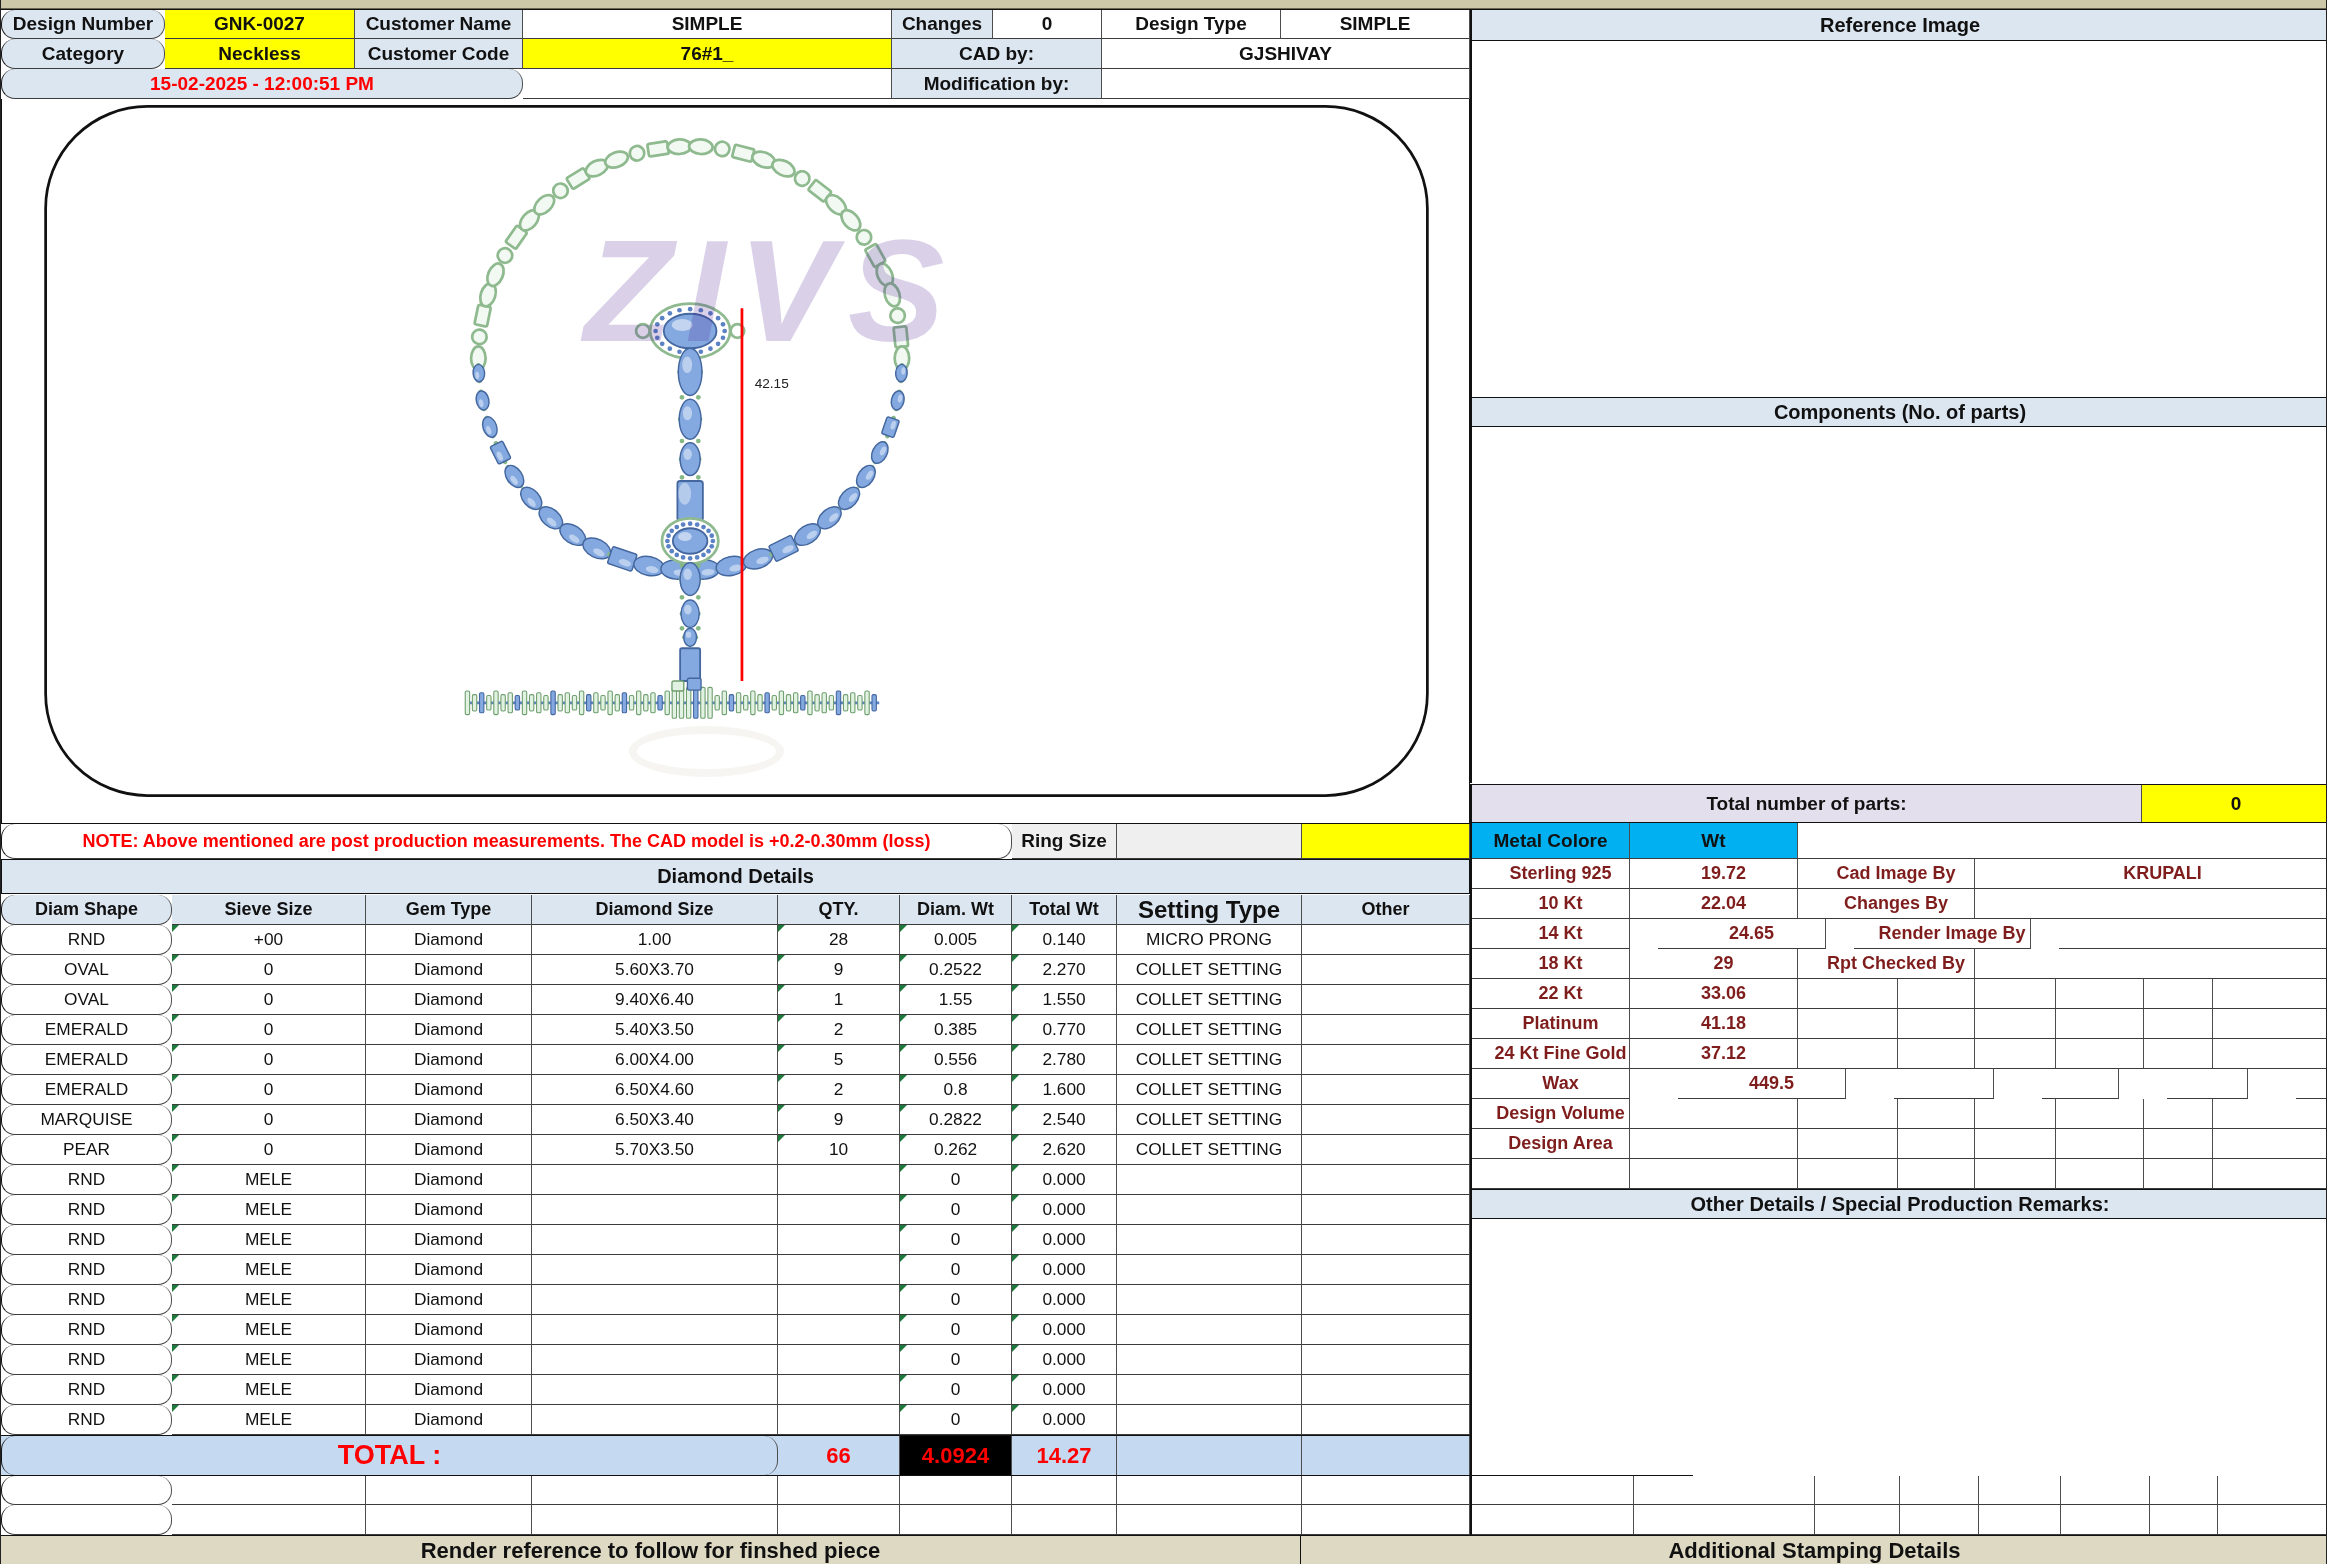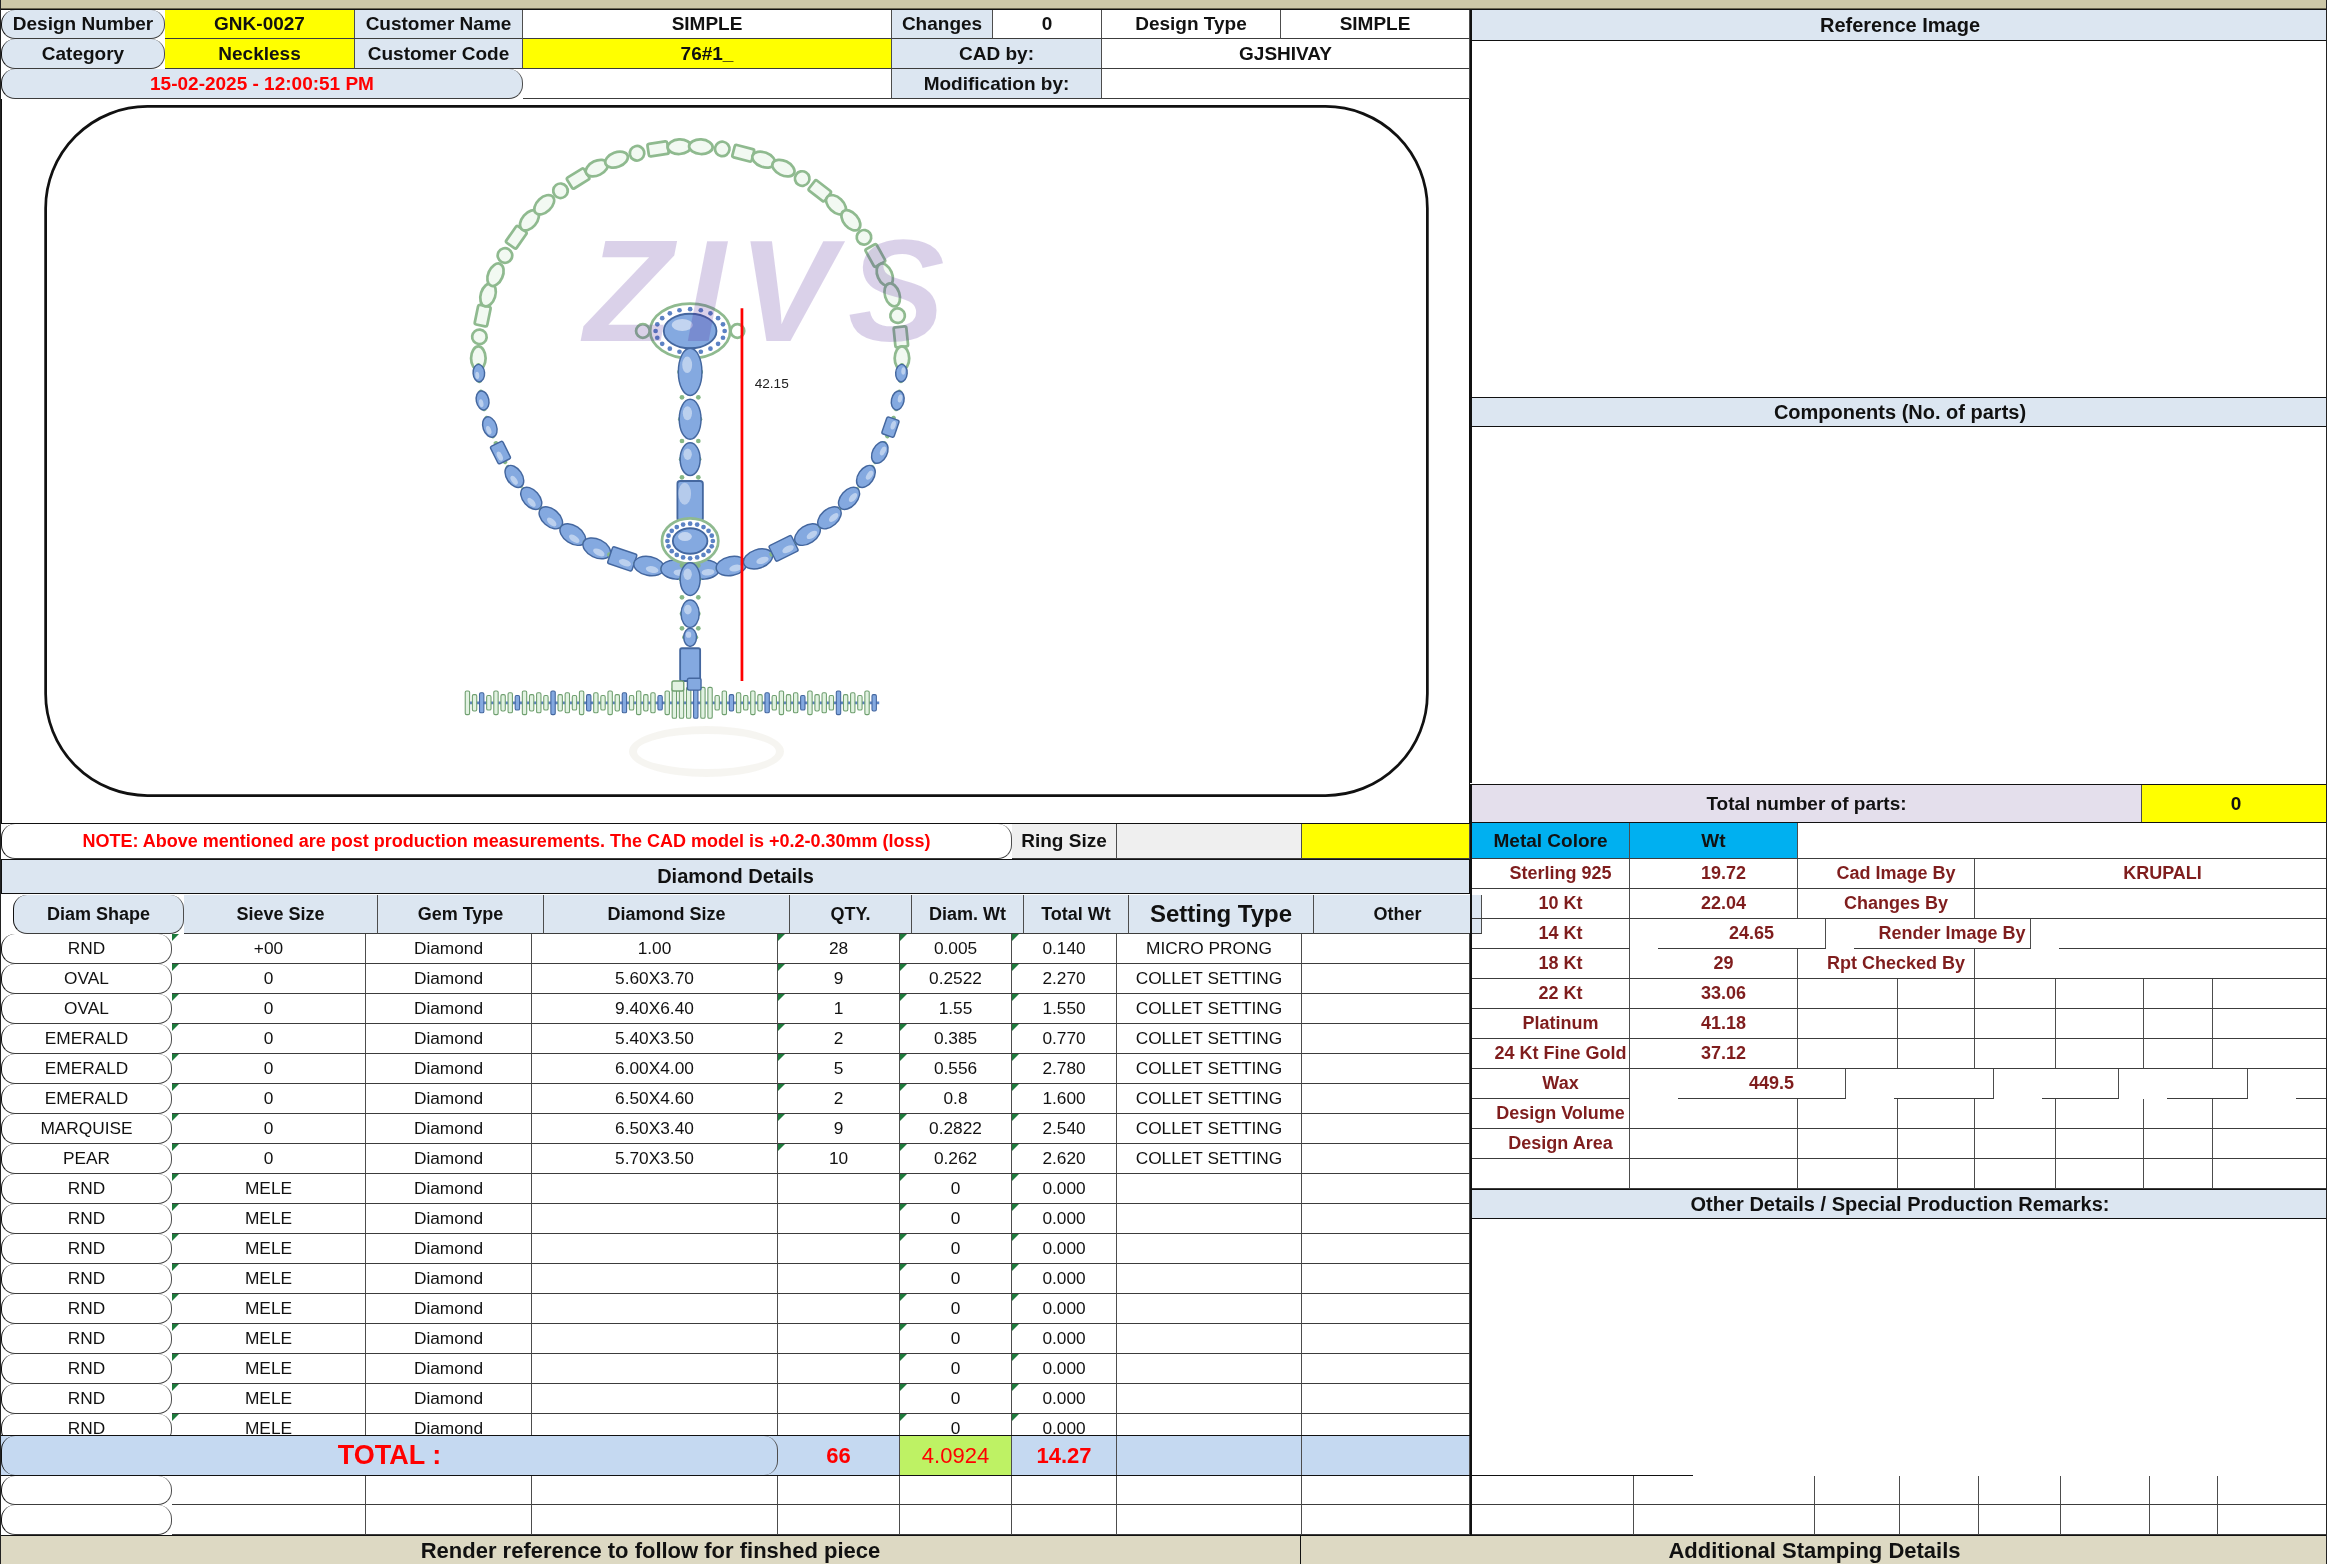"Diam Shape" div.row { height: 39px -> 30px; padding-left: 12px -> none }
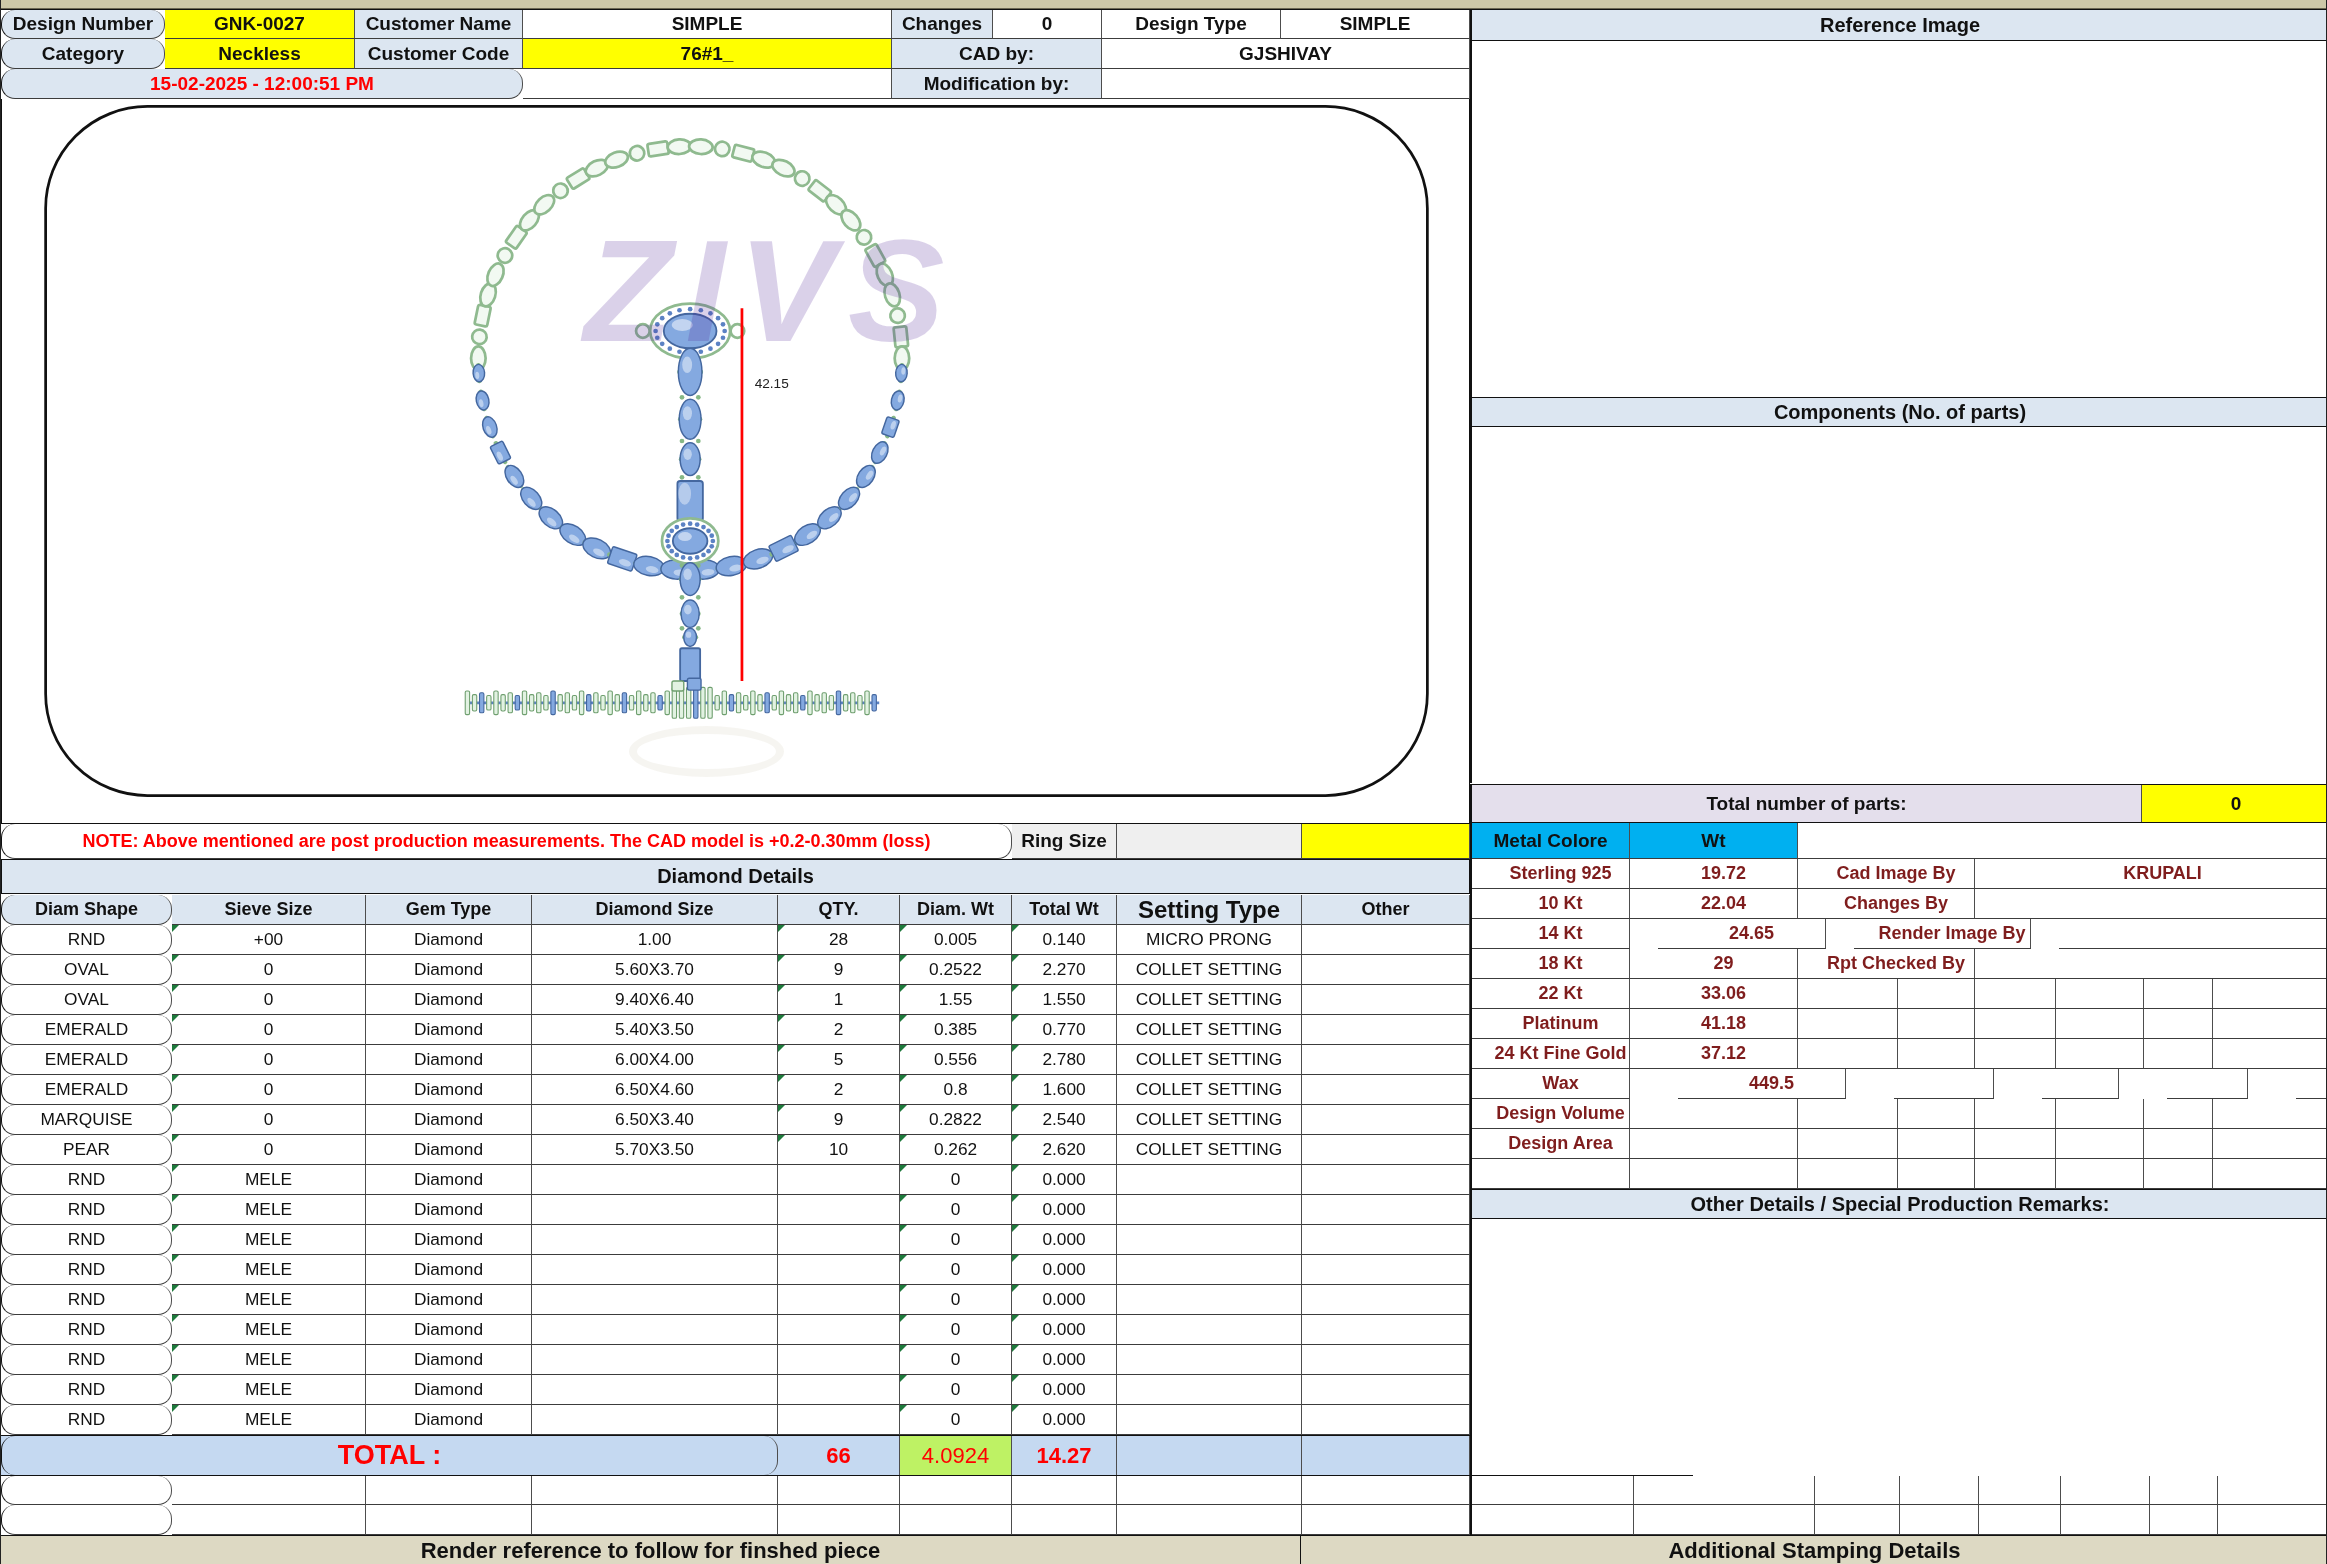"4.0924" div.cell { background: #bef264 -> #000000; font-weight: normal -> bold }
